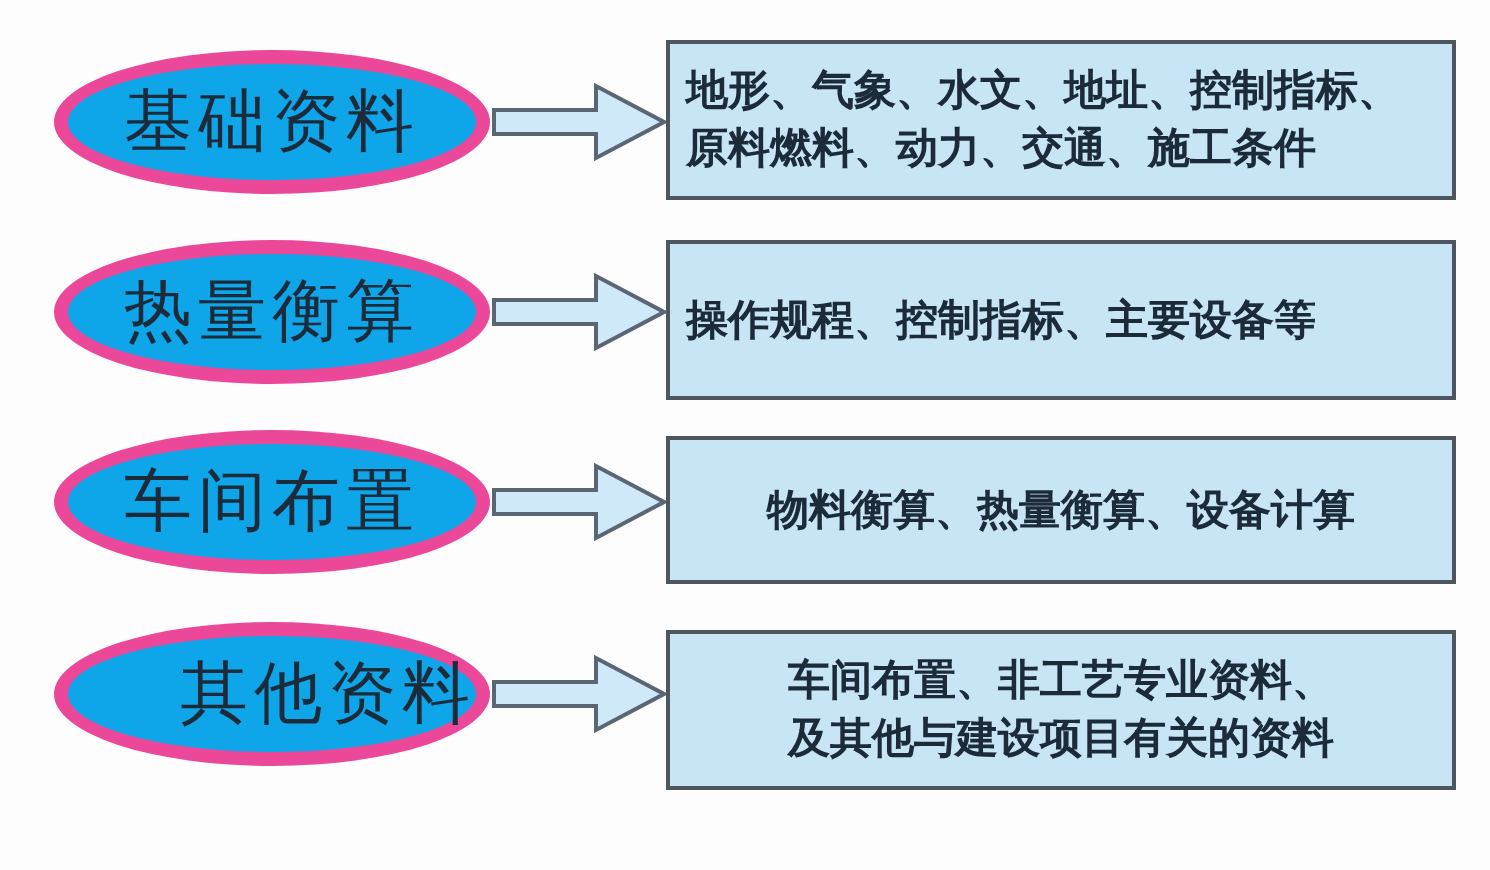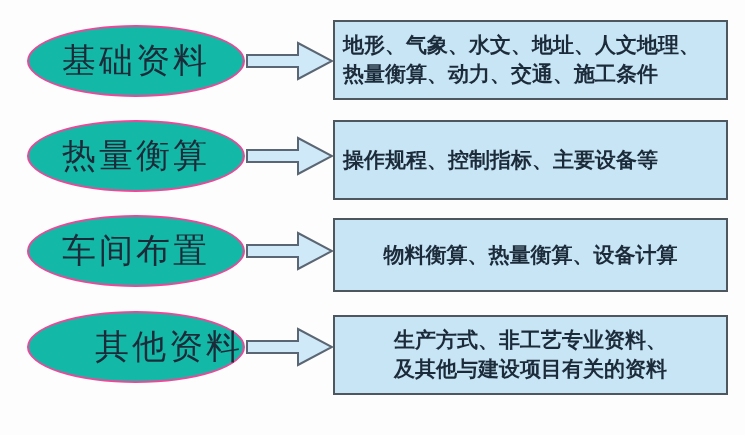"基础资料" .ellipse { background: #14b8a6 -> #0ea5e9; border: 2px solid #ec4899 -> 7px solid #ec4899 }
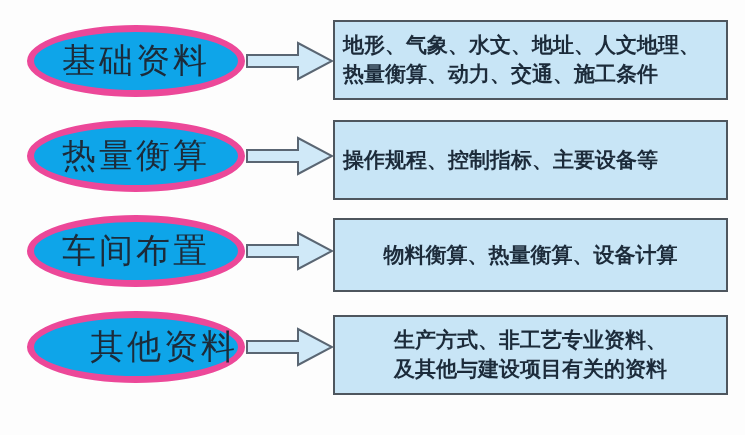"地形、气象、水文、地址、人文地理、" div.line { text: 人文地理 -> 控制指标 }
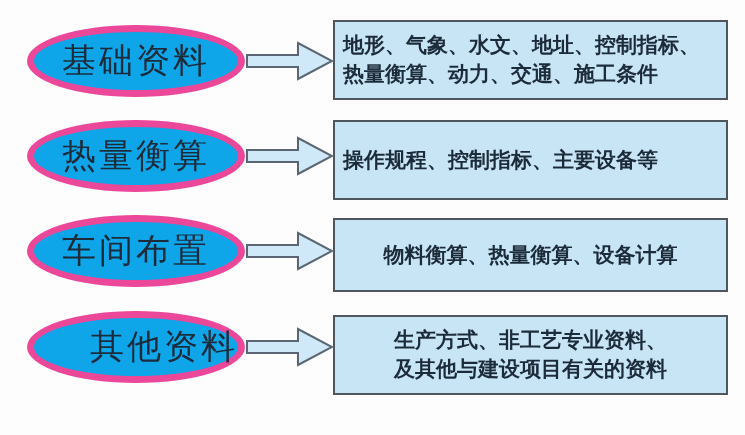"热量衡算、动力、交通、施工条件" div.line { text: 热量衡算 -> 原料燃料 }
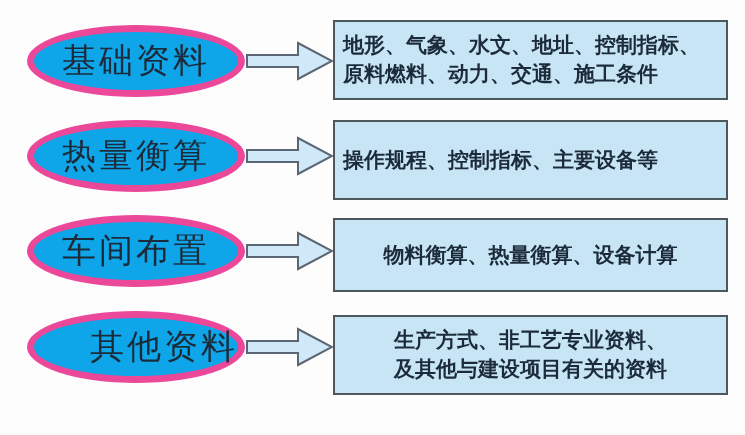"生产方式、非工艺专业资料、" div.line { text: 生产方式 -> 车间布置 }
